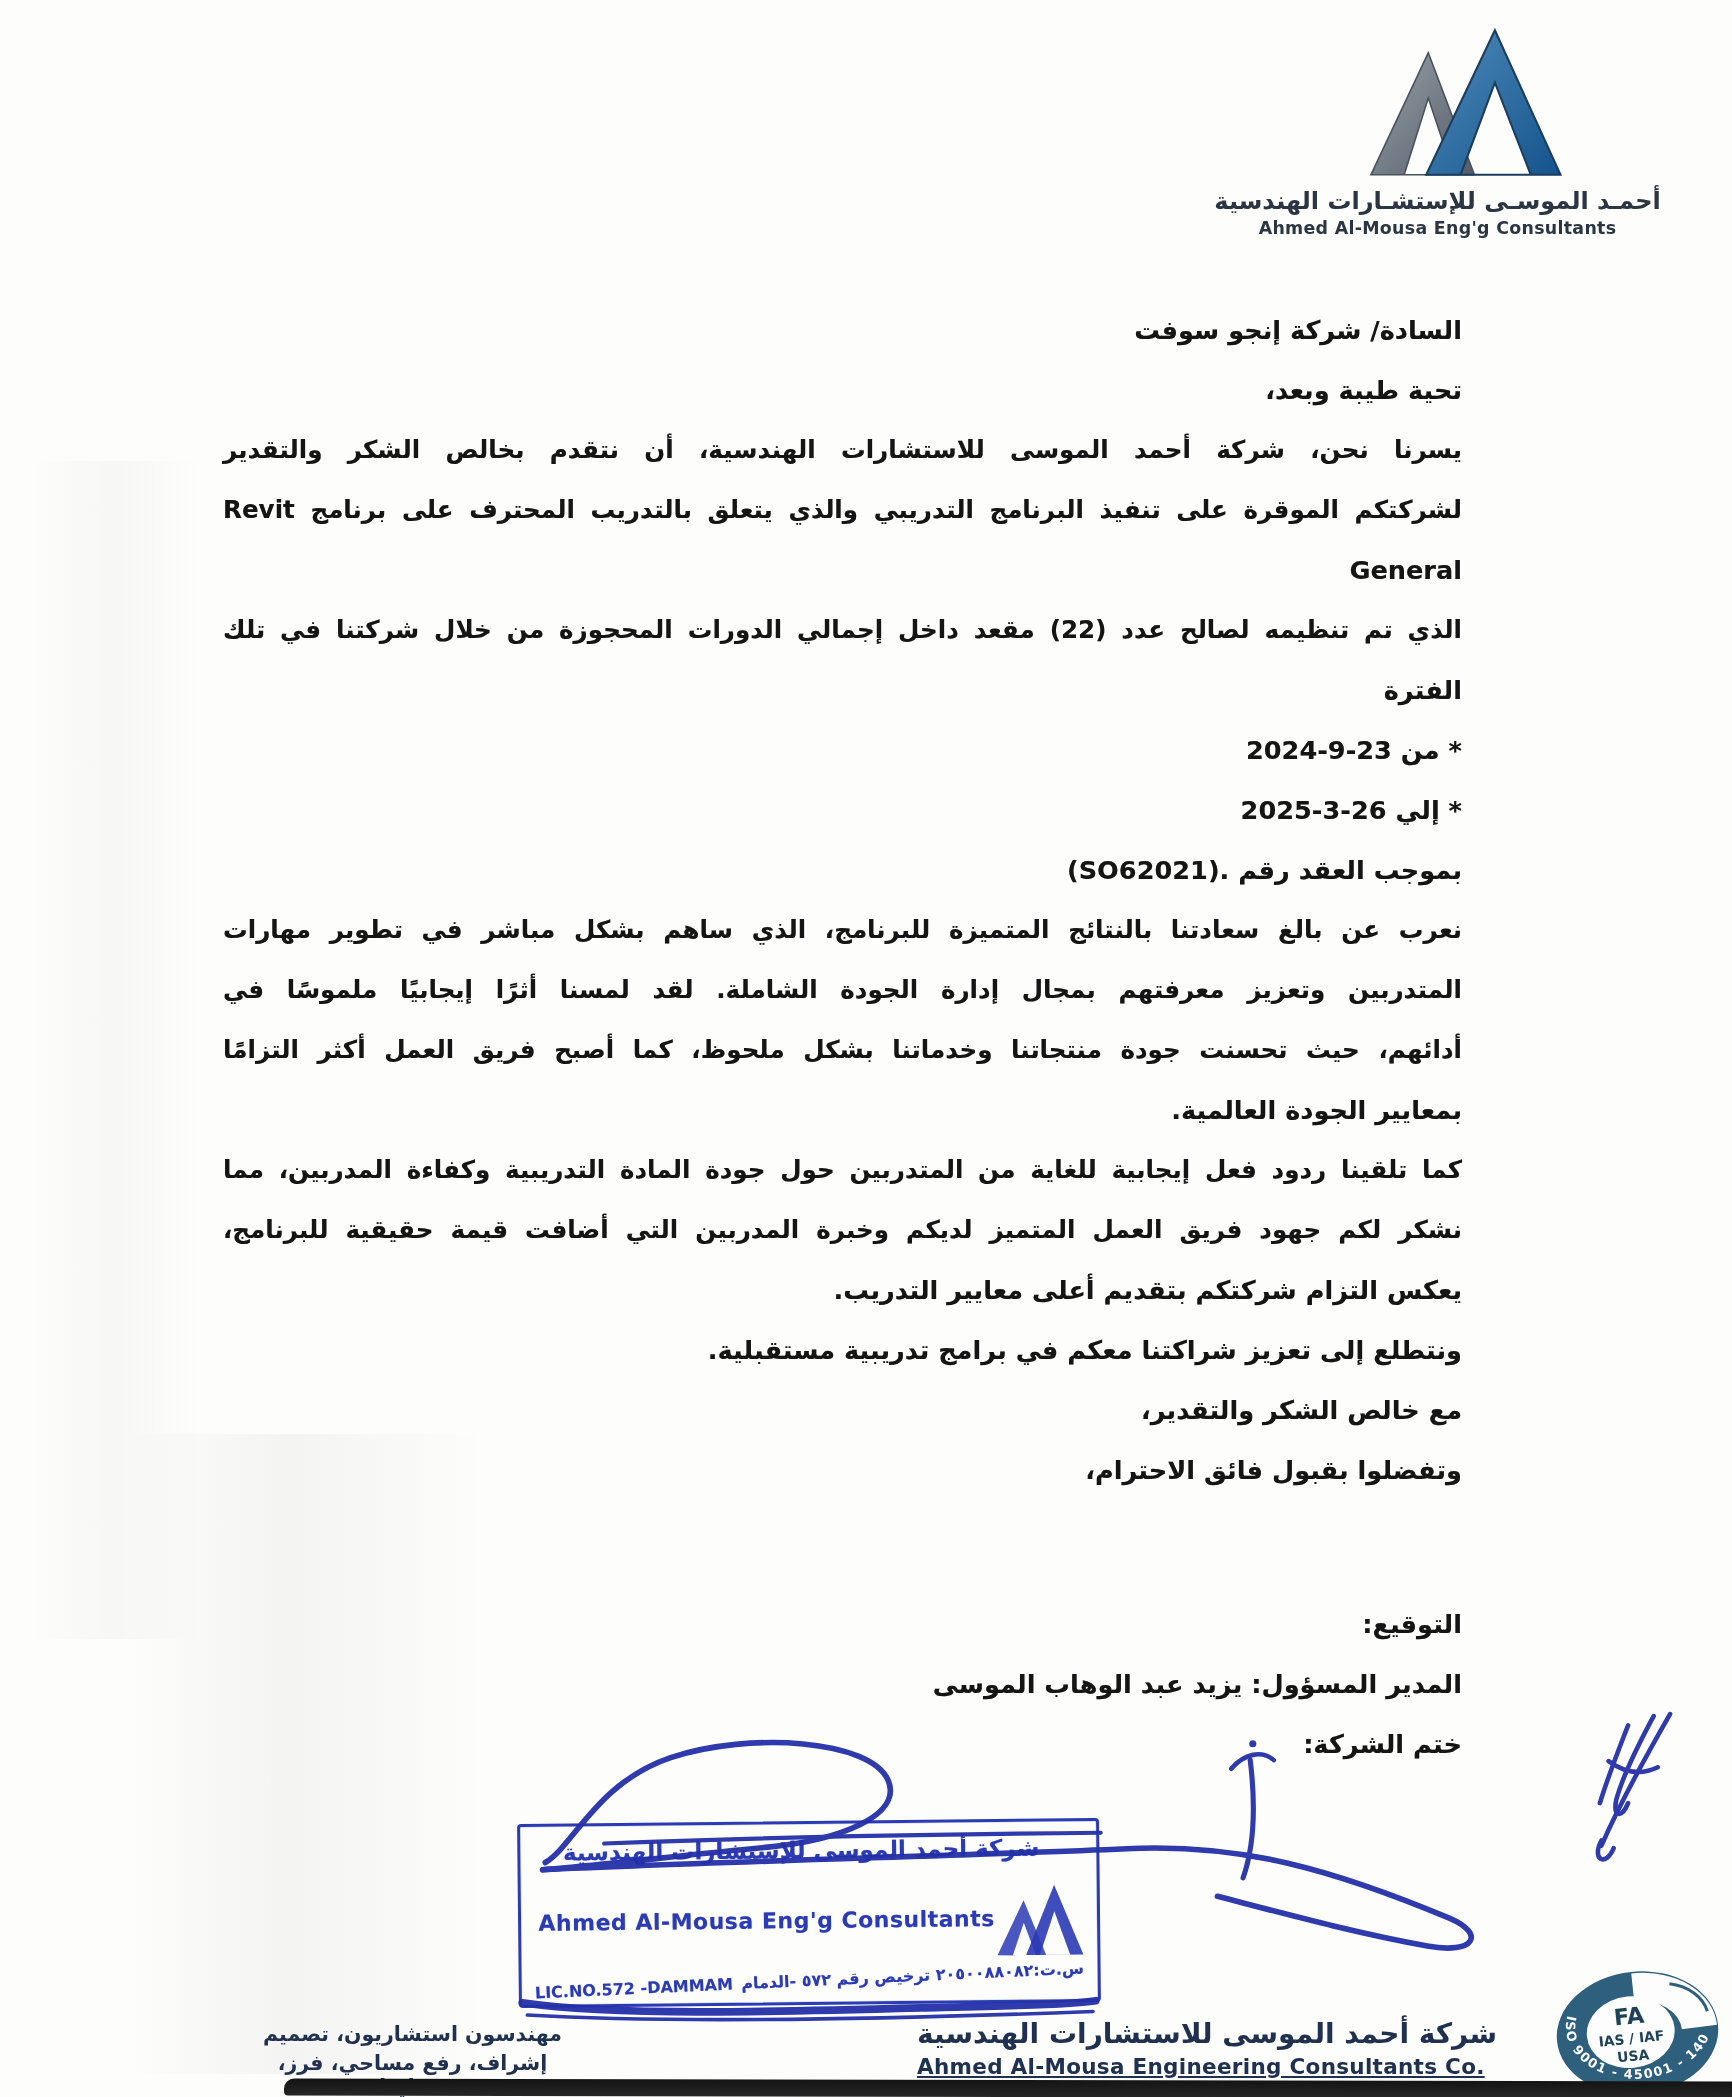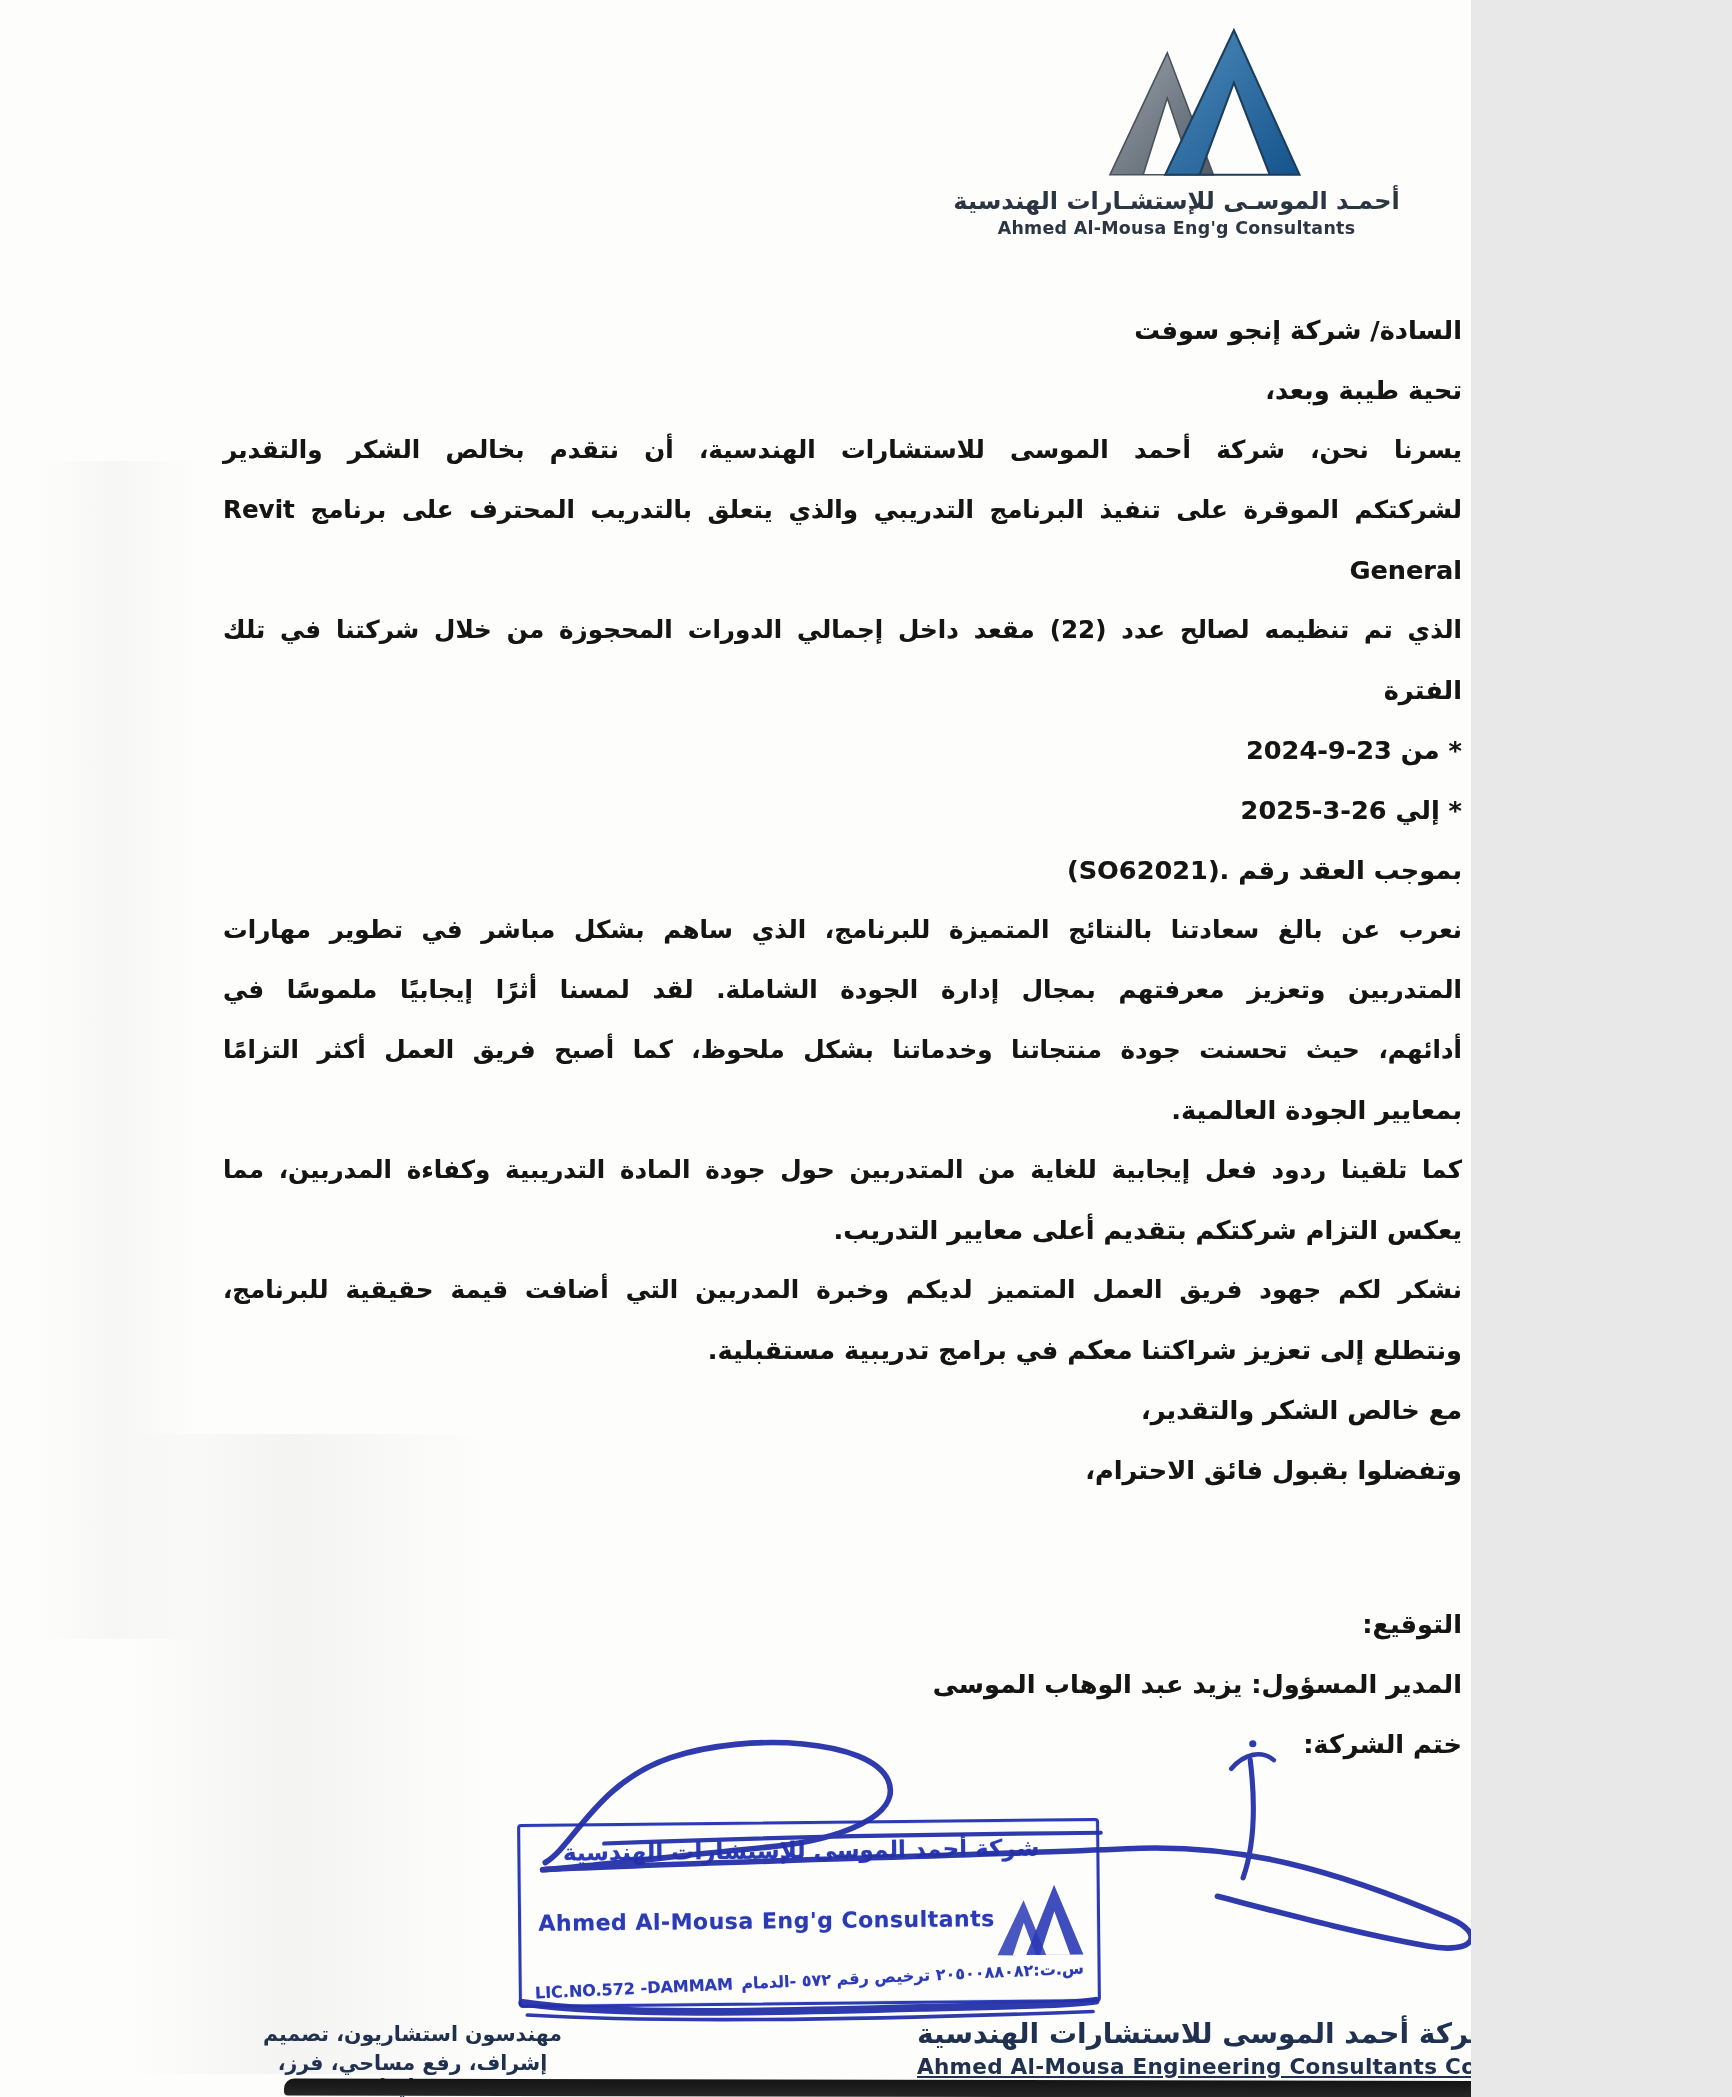"أحمـد الموسـى للإستشـارات الهندسية" .page { padding-left: 47px -> none; width: 1424px -> 1732px }
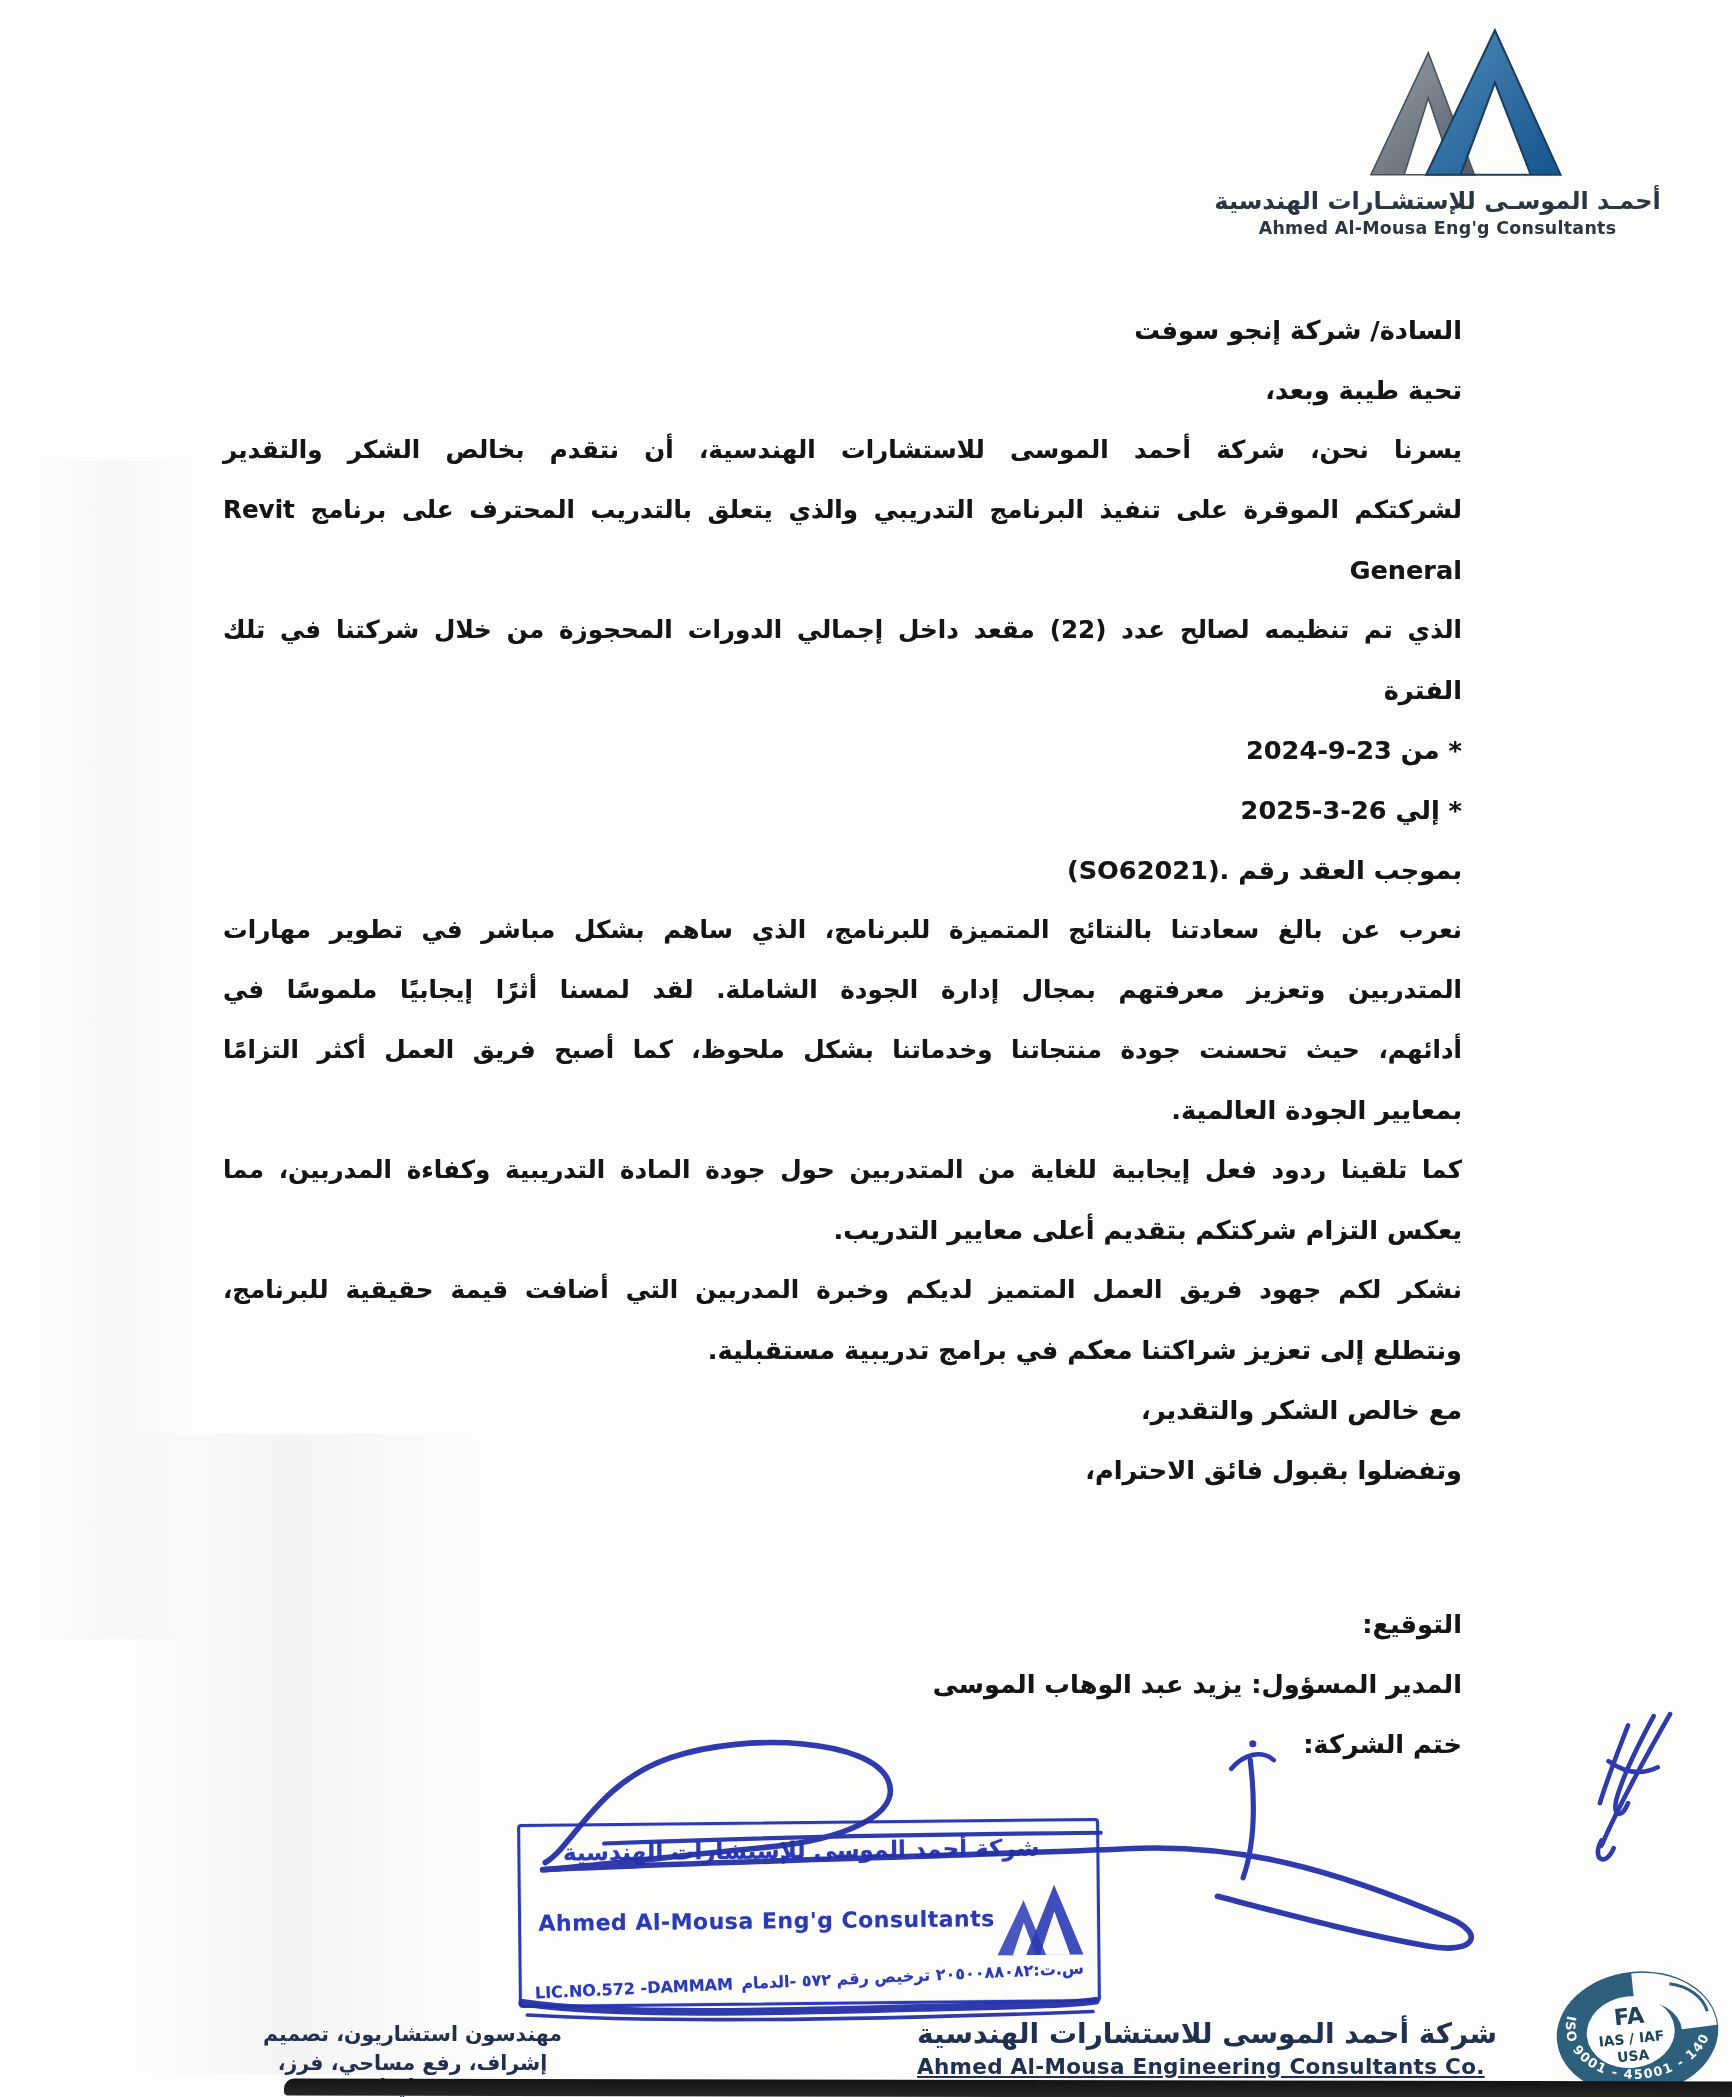"يعكس التزام شركتكم بتقديم أعلى" div.line { order: before "نشكر لكم جهود فريق العمل" -> after "نشكر لكم جهود فريق العمل" }
